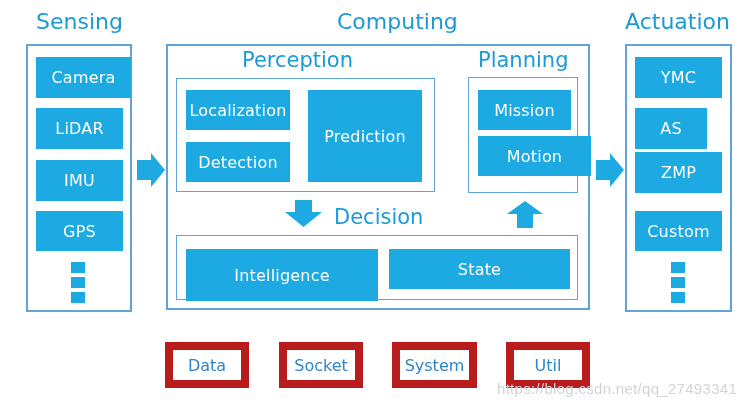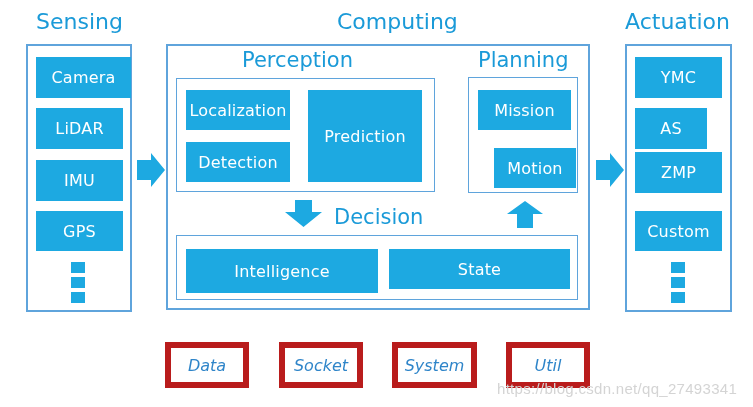"Motion" div.abs { margin-left: 16px -> none; top: 148px -> 136px; width: 82px -> 113px }
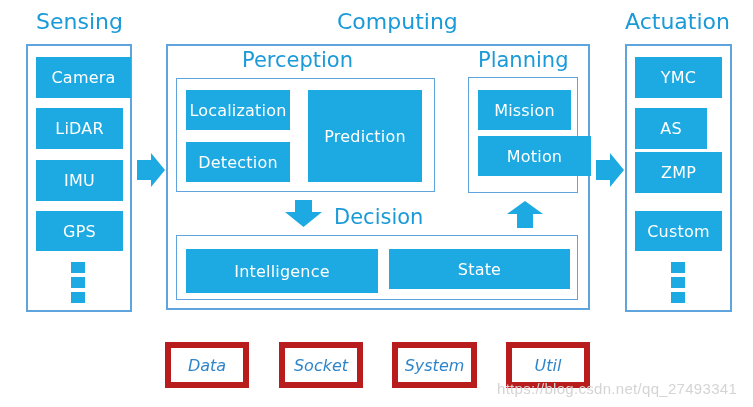"Intelligence" div.abs { height: 44px -> 52px }
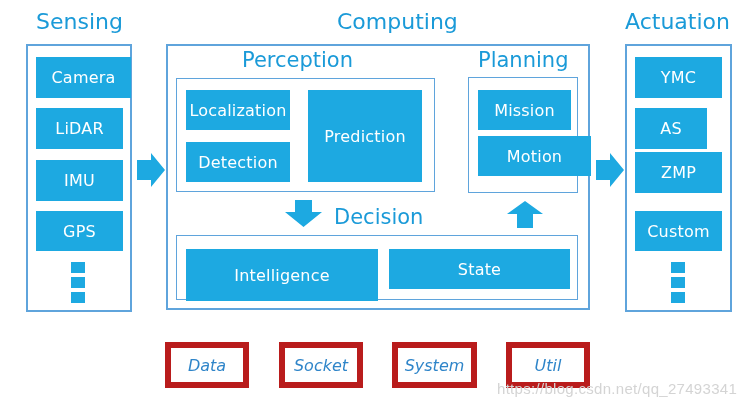"Data" .util { border: 6px solid #b91c1c -> 8px solid #b91c1c; font-style: italic -> none }
